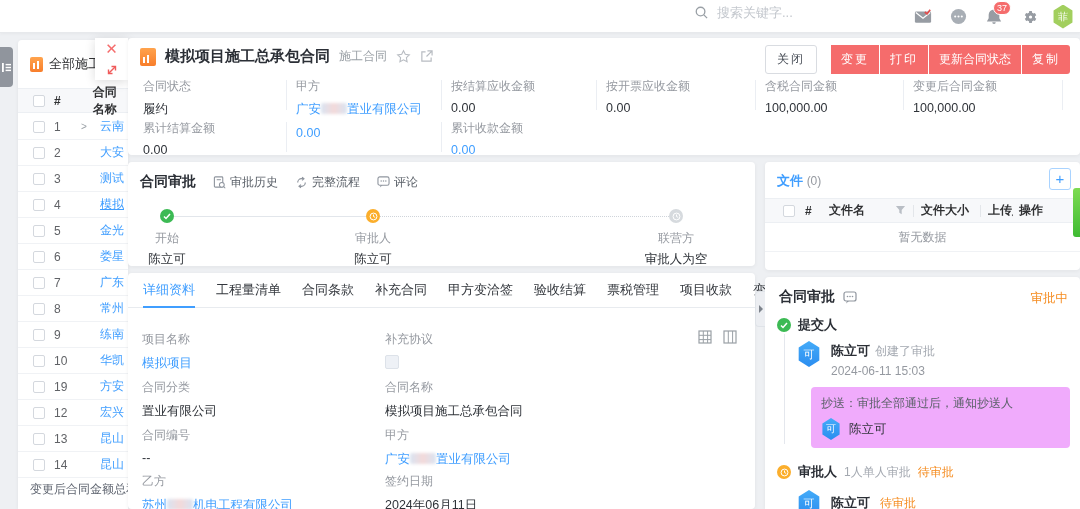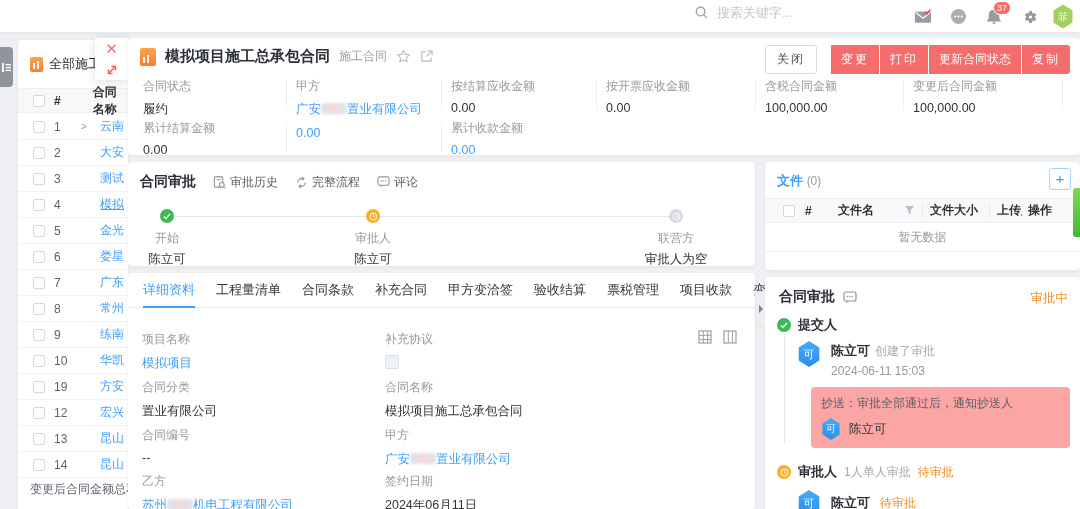"文件名" span { margin-left: 19px -> 10px }
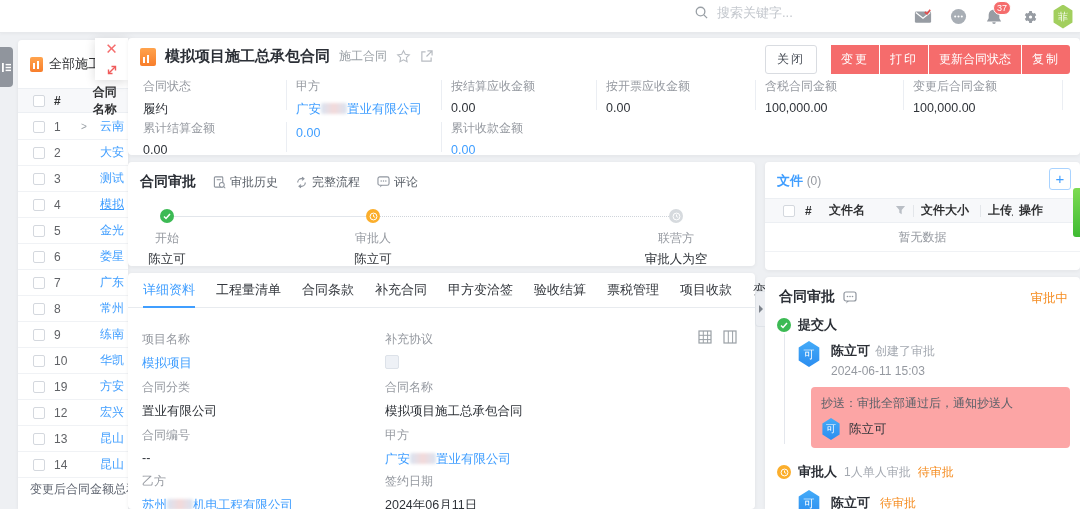"抄送：审批全部通过后，通知抄送人" .cc-box { background: #fca5a5 -> #f0abfc }
